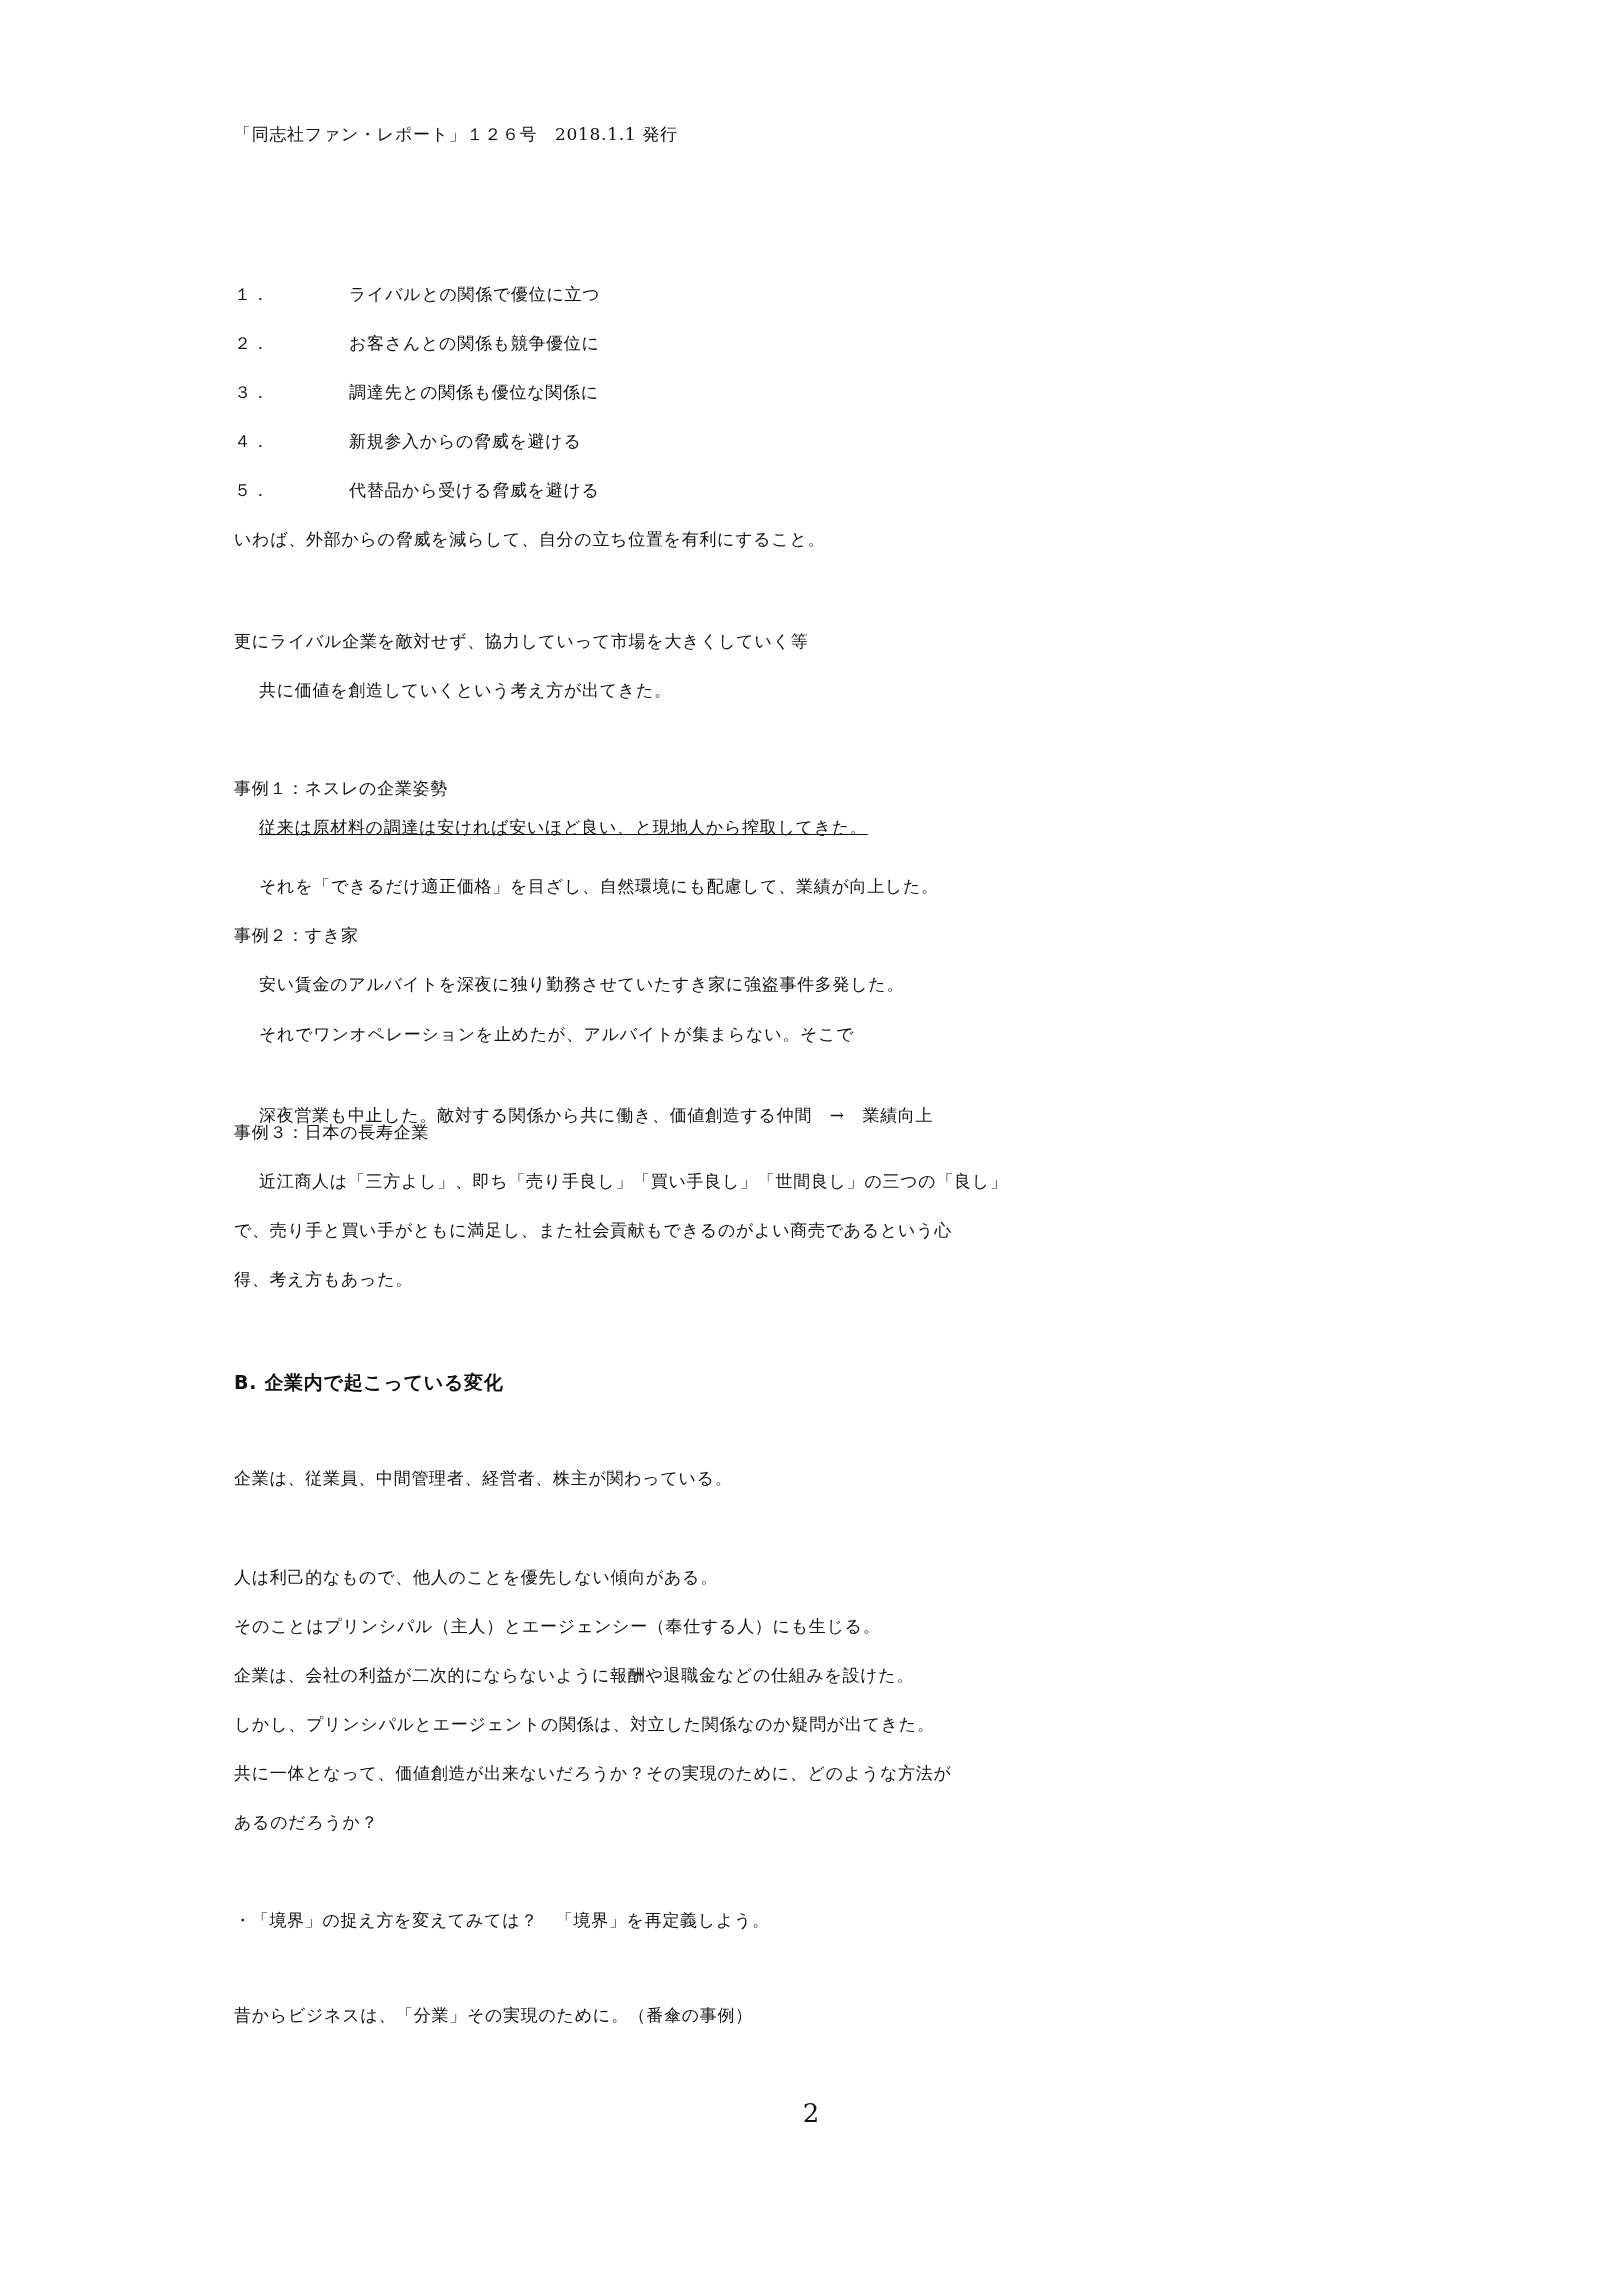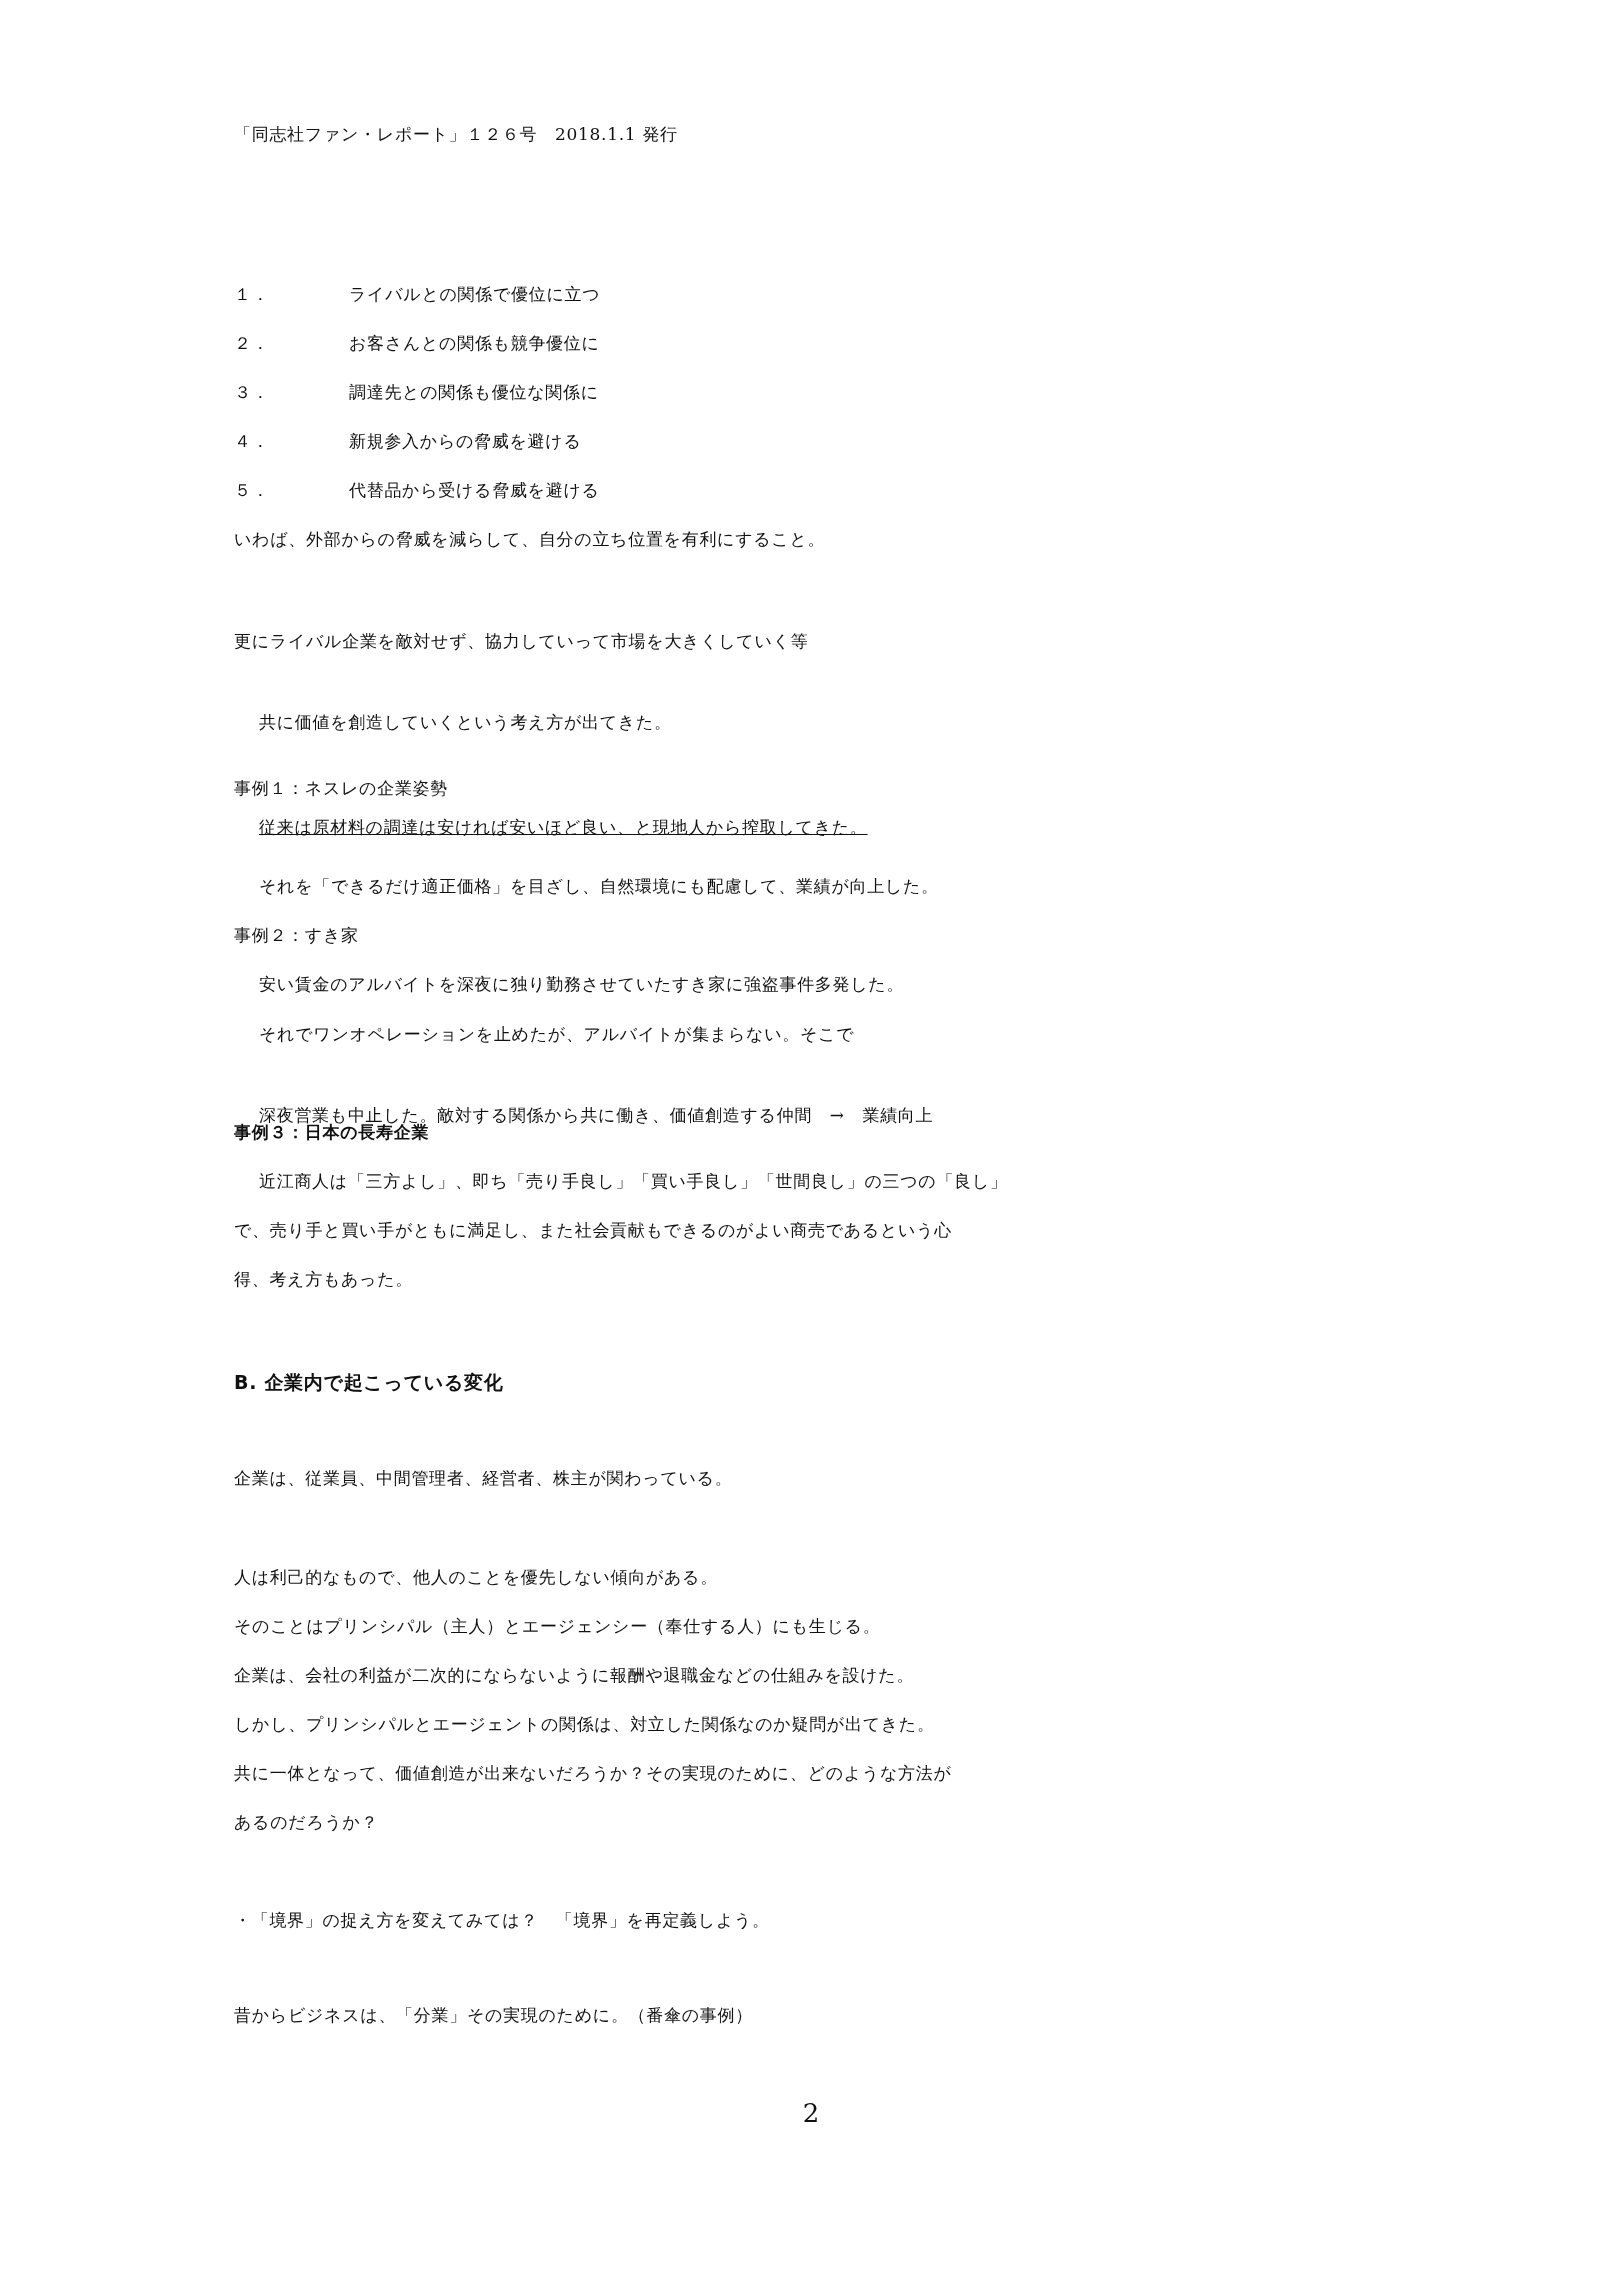"共に価値を創造していくという考え方が出てきた。" div.line { margin-top: 32px -> none }
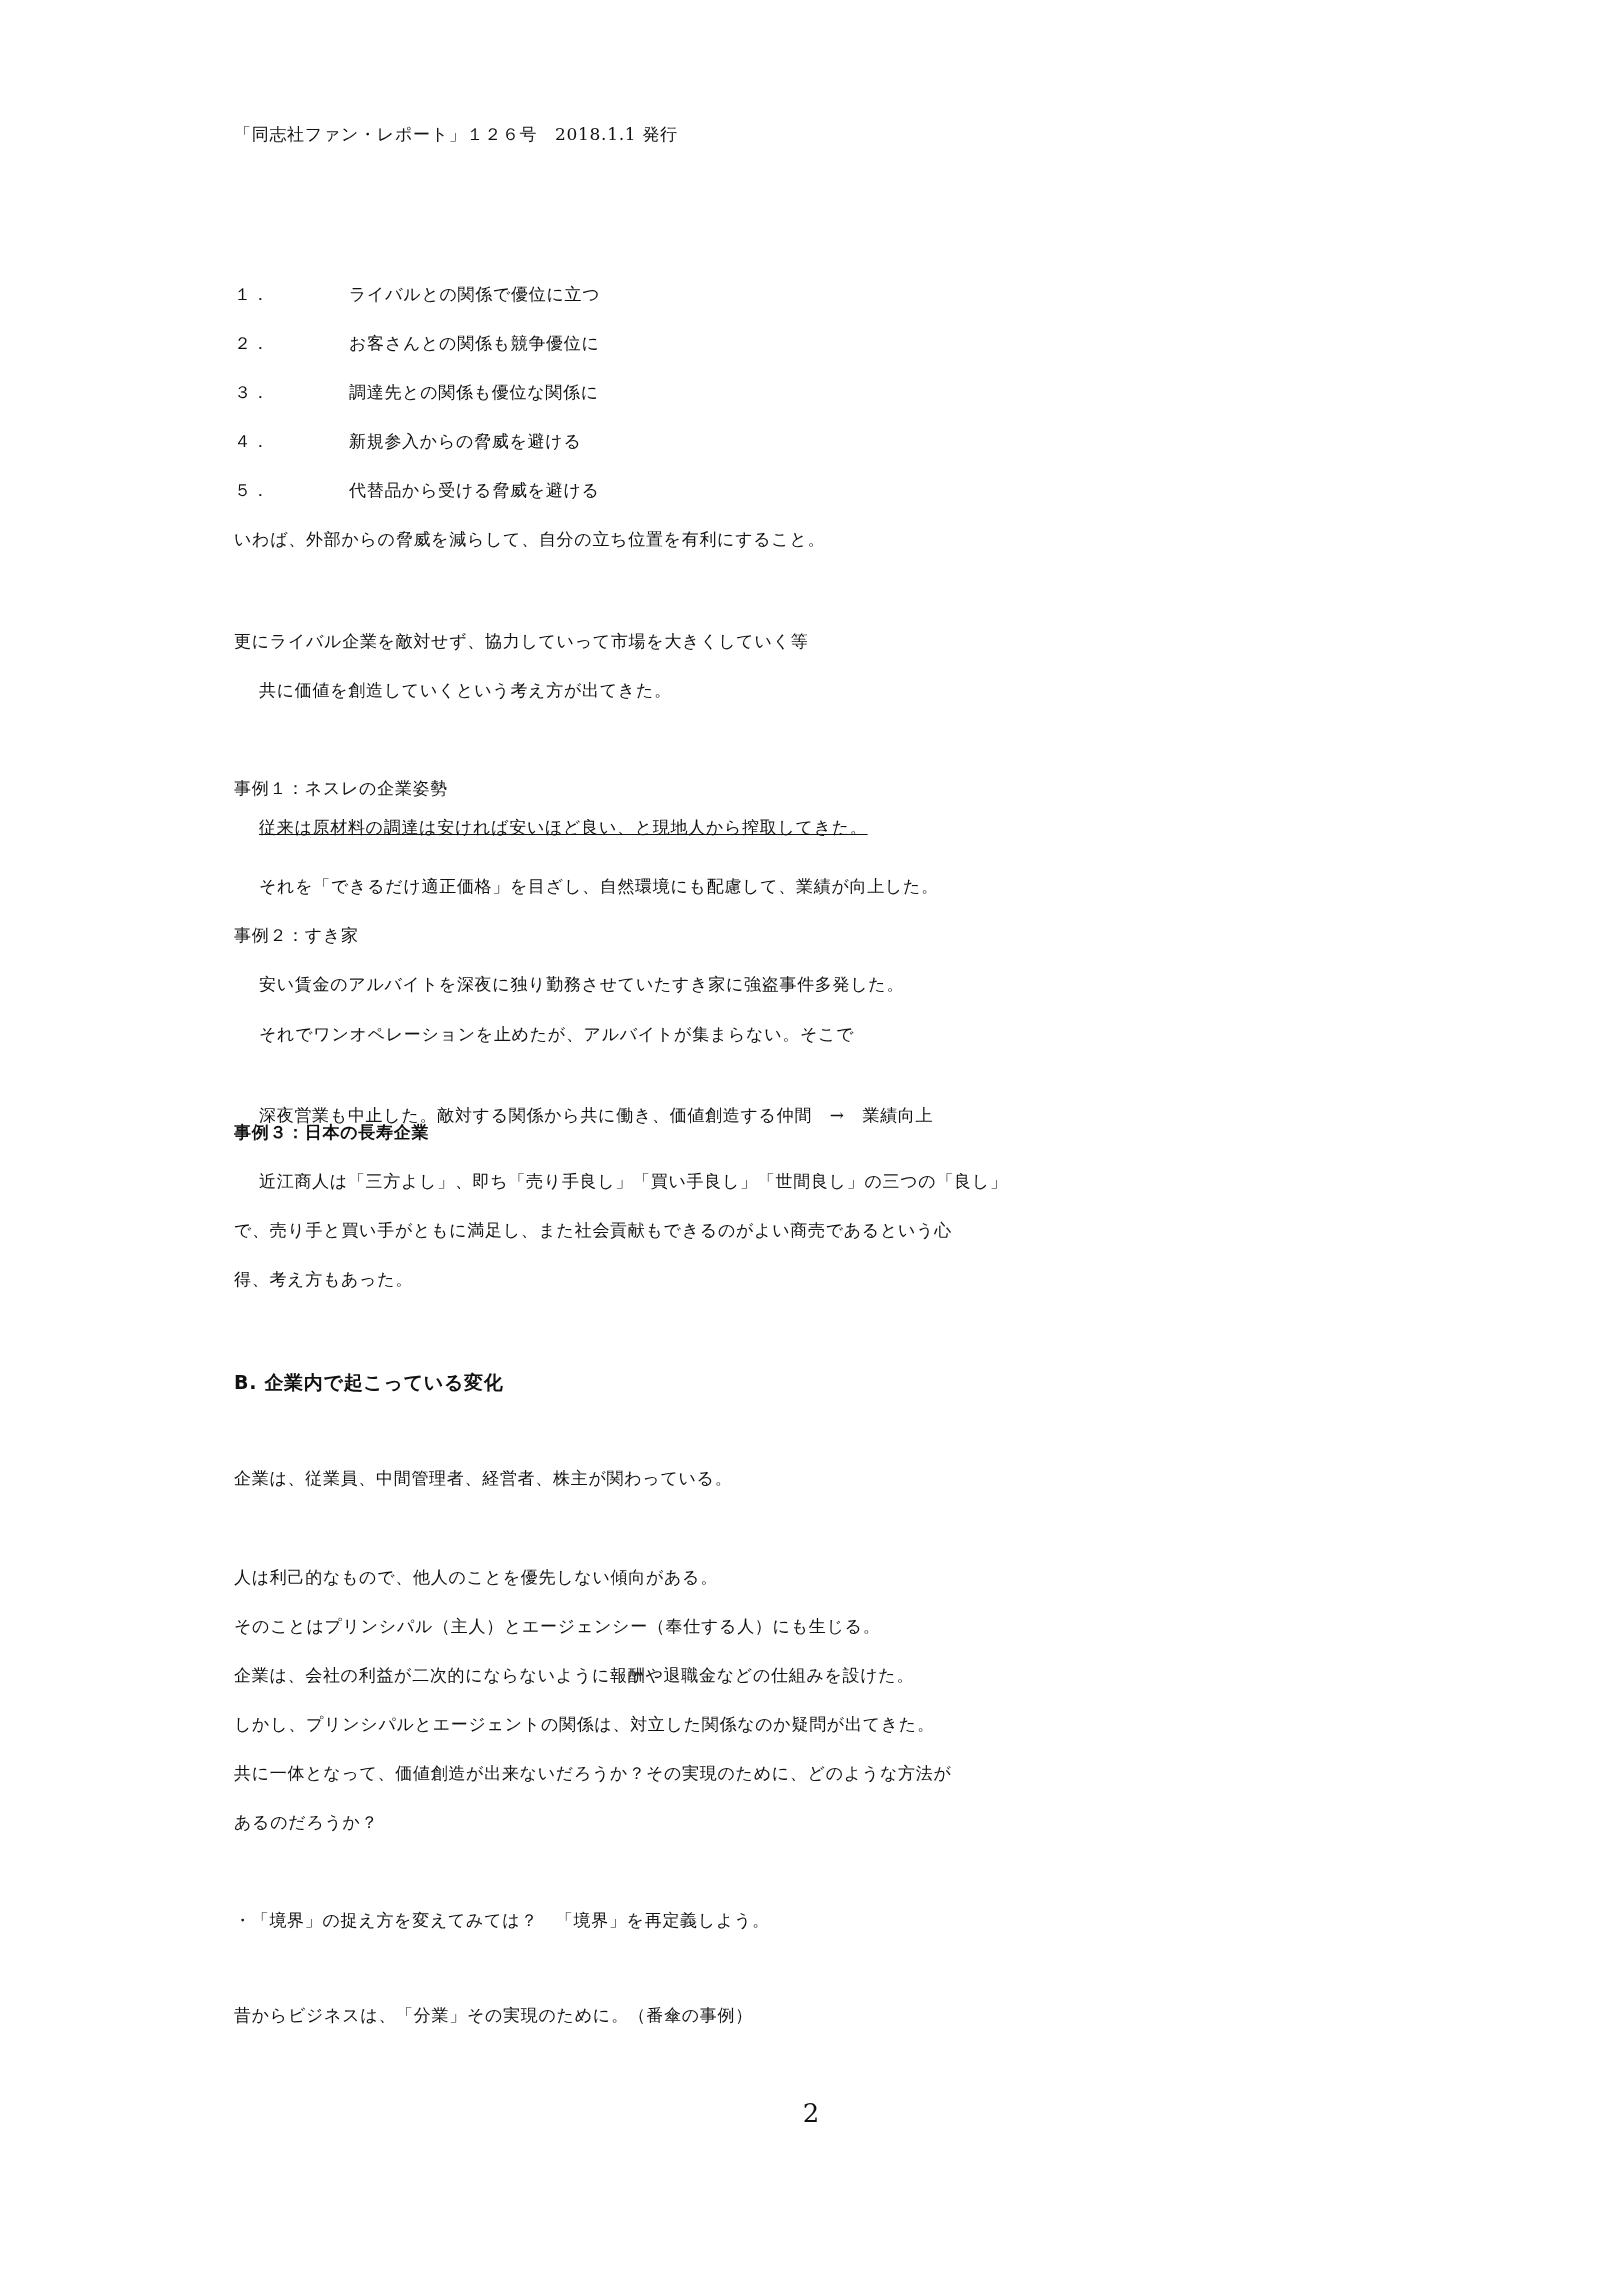"事例３：日本の長寿企業" div.line { font-weight: bold -> none }
